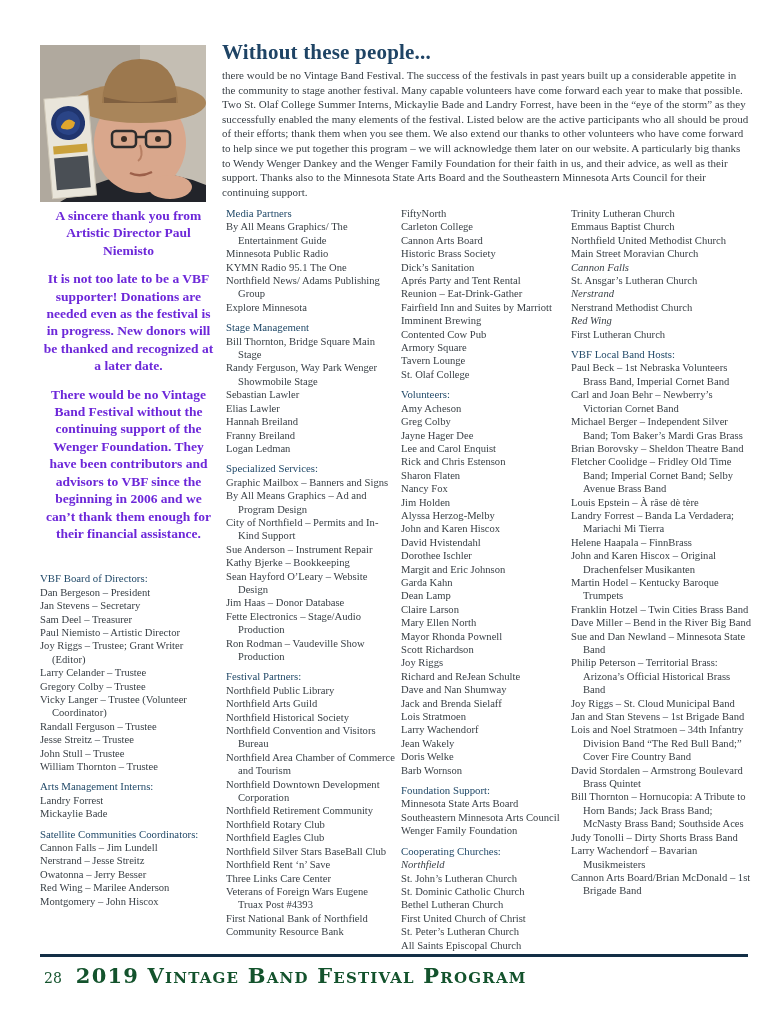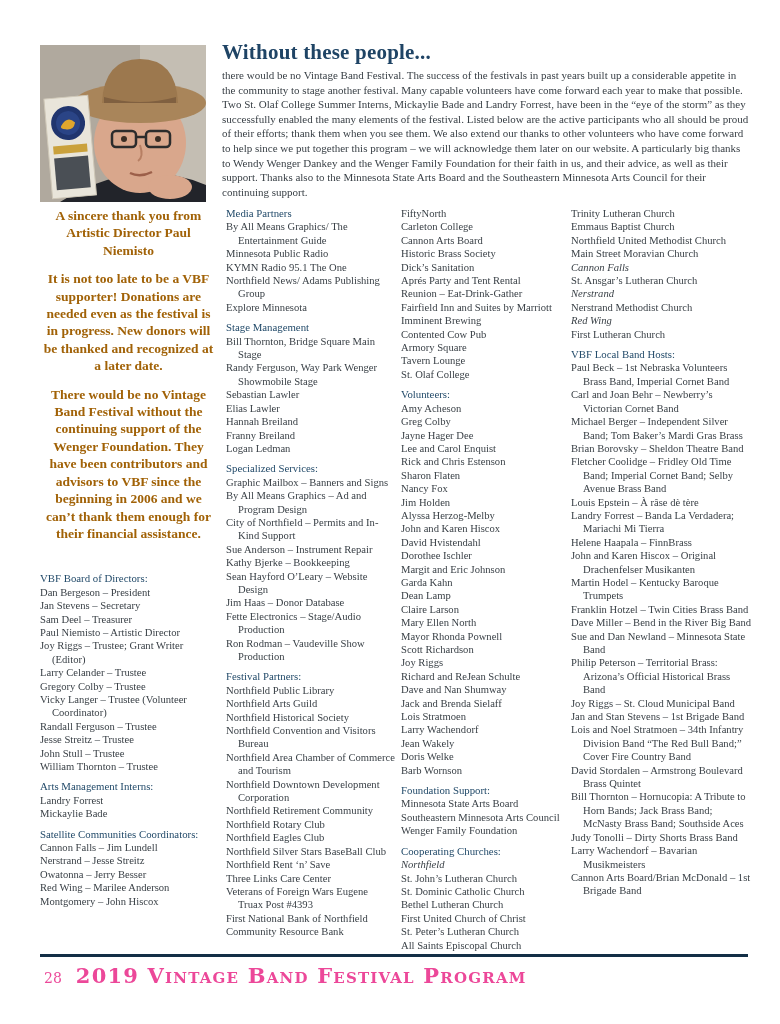"A sincere thank you from" .lead-block { color: #a16207 -> #6d28d9 }
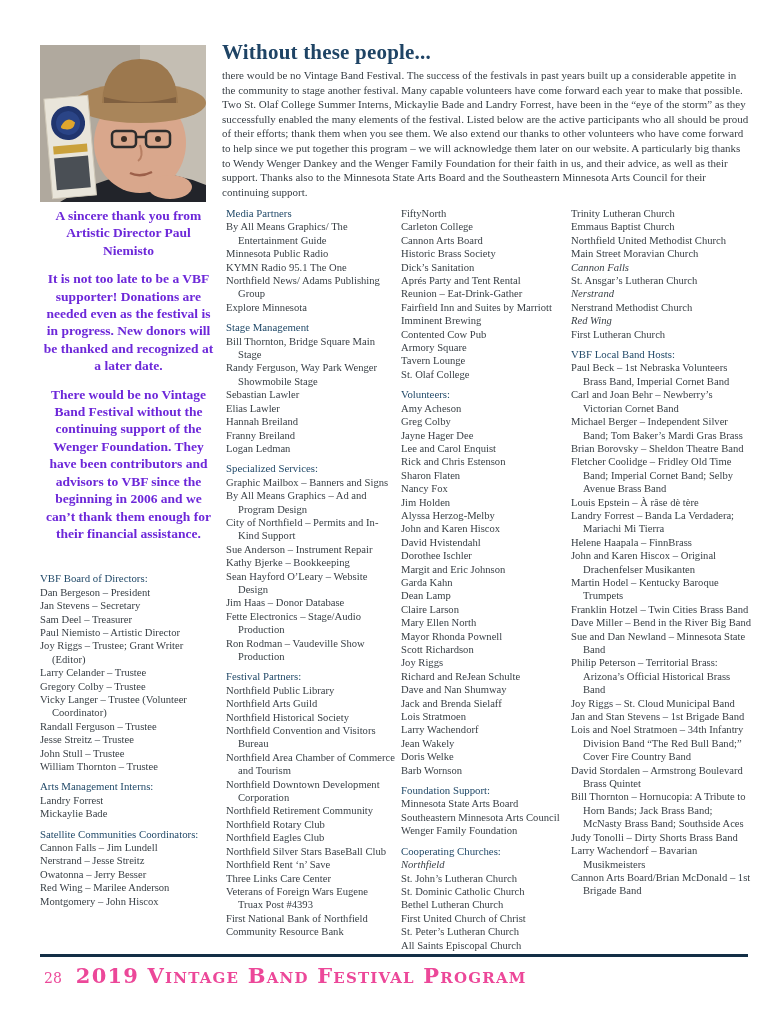"28" .footer { color: #ec4899 -> #14532d }
